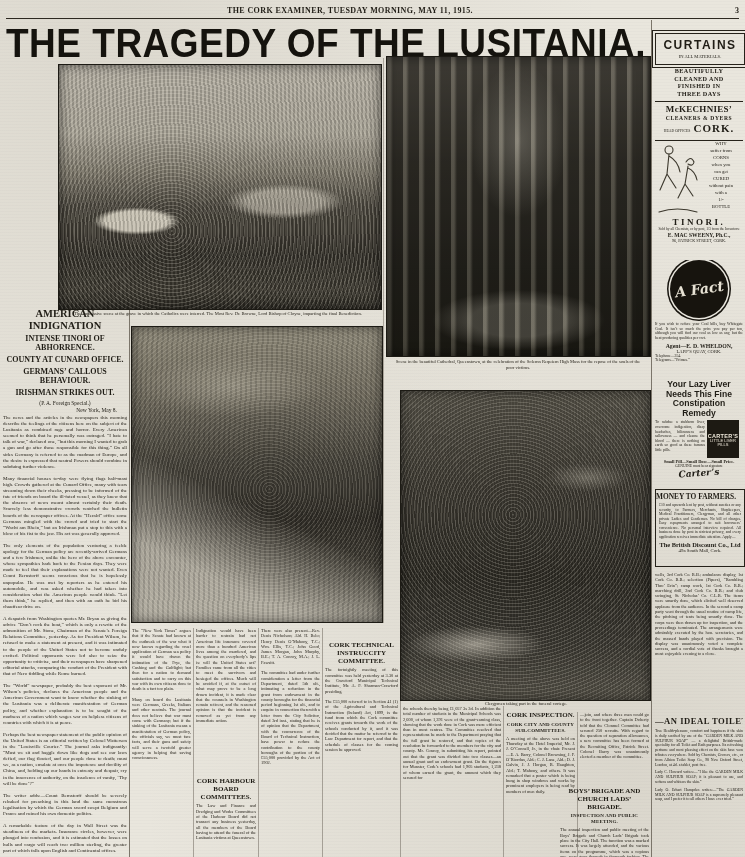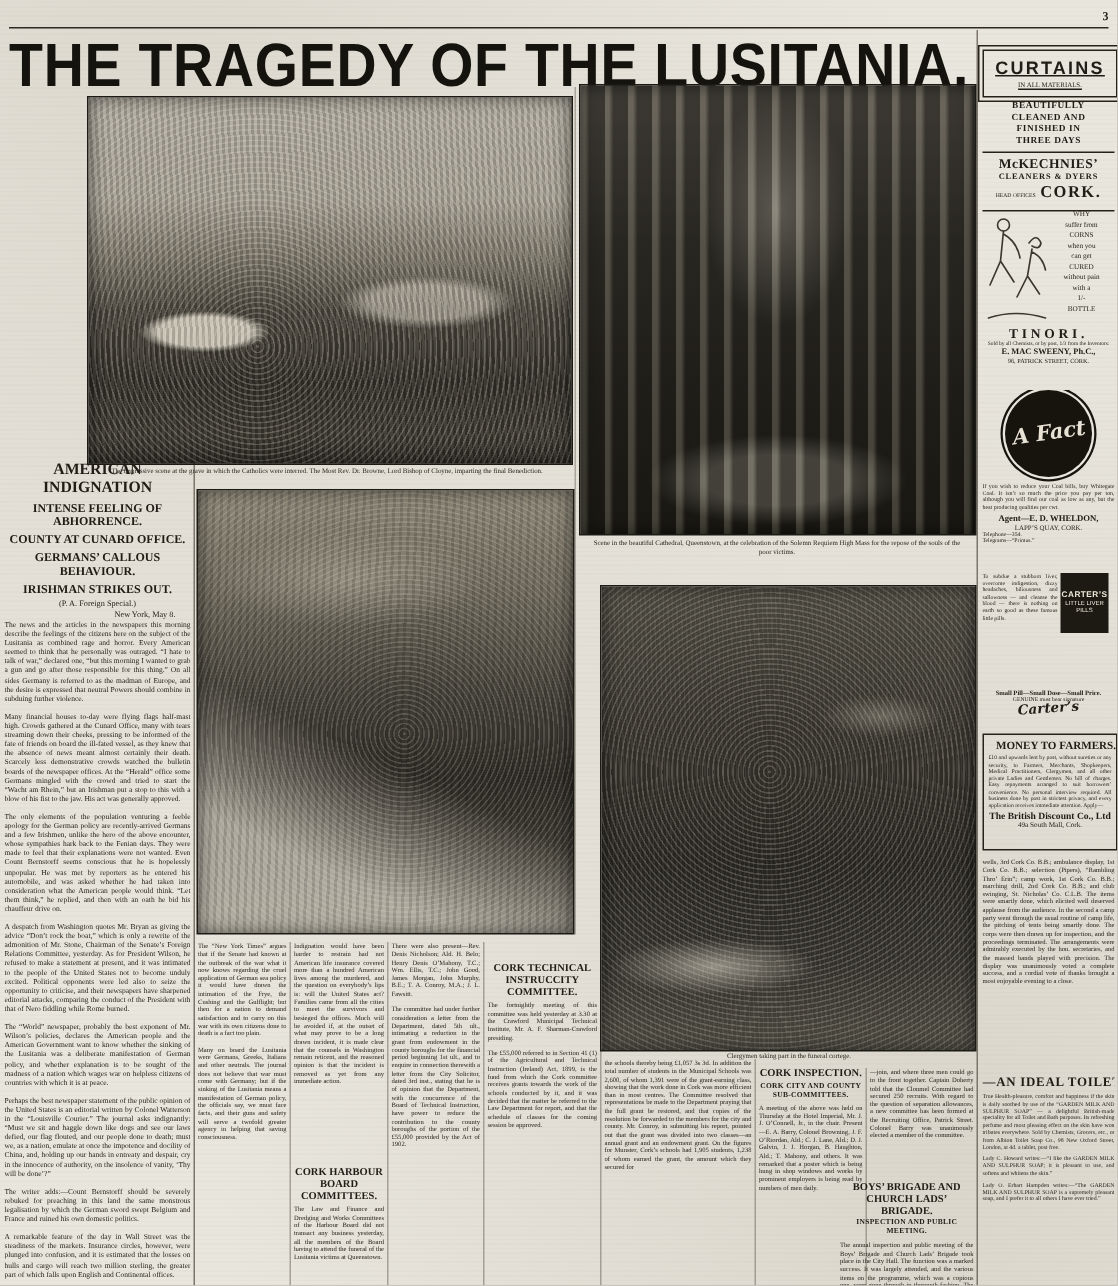"THE CORK EXAMINER, TUESDAY MORNING," div.masthead { html: none -> <div>THE CORK EXAMINER, TUESDAY MORNING, MAY 11, 1915.</div> }
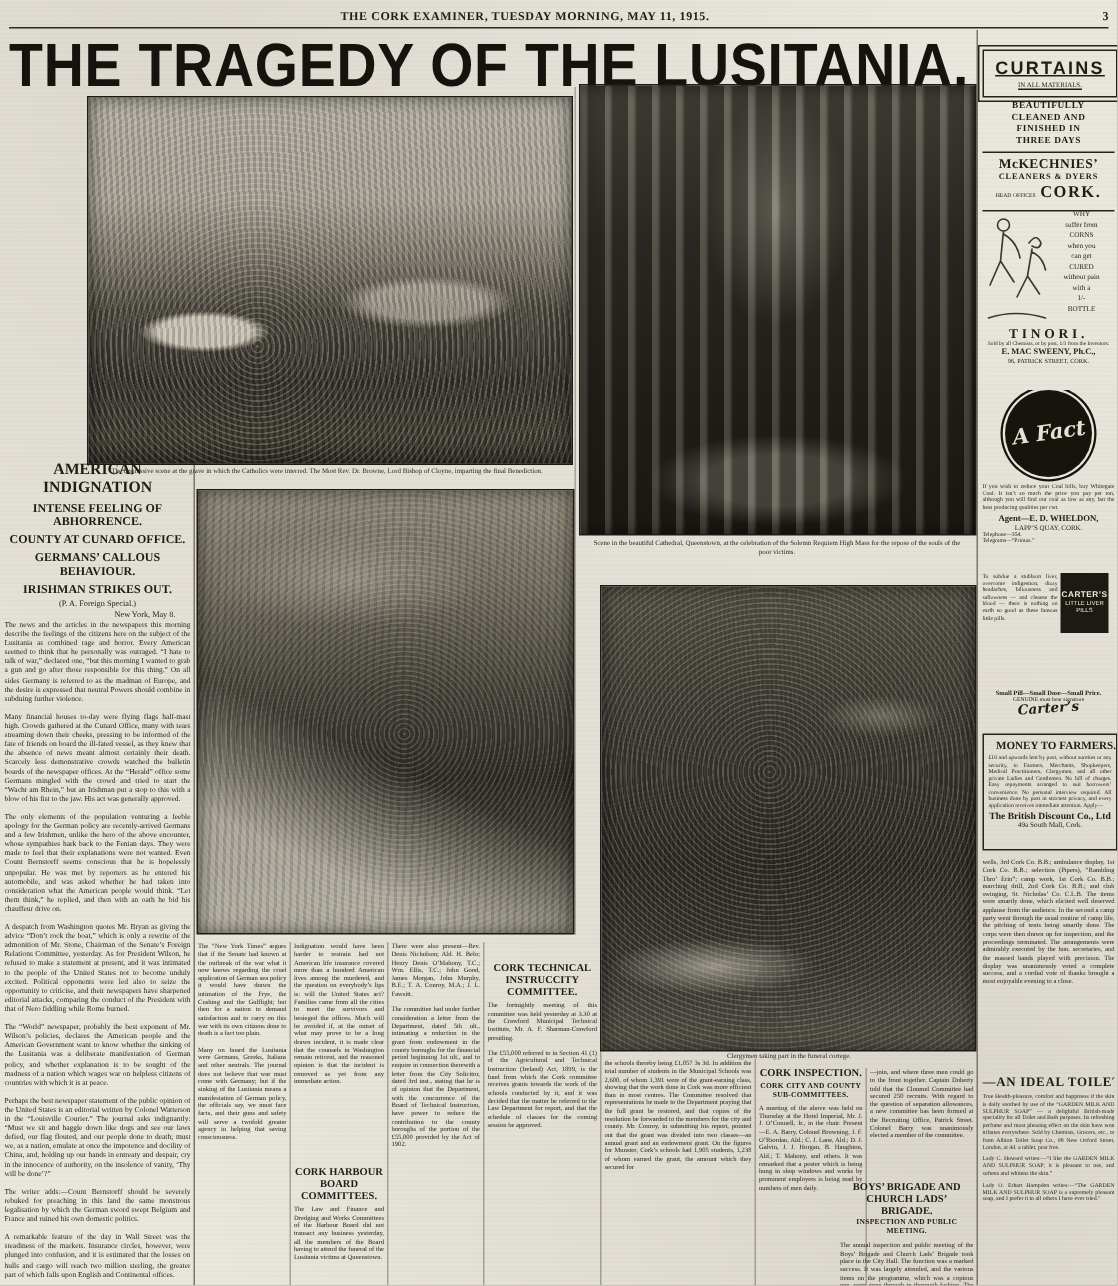"CURTAINS" div.ad { text-decoration: underline -> none }
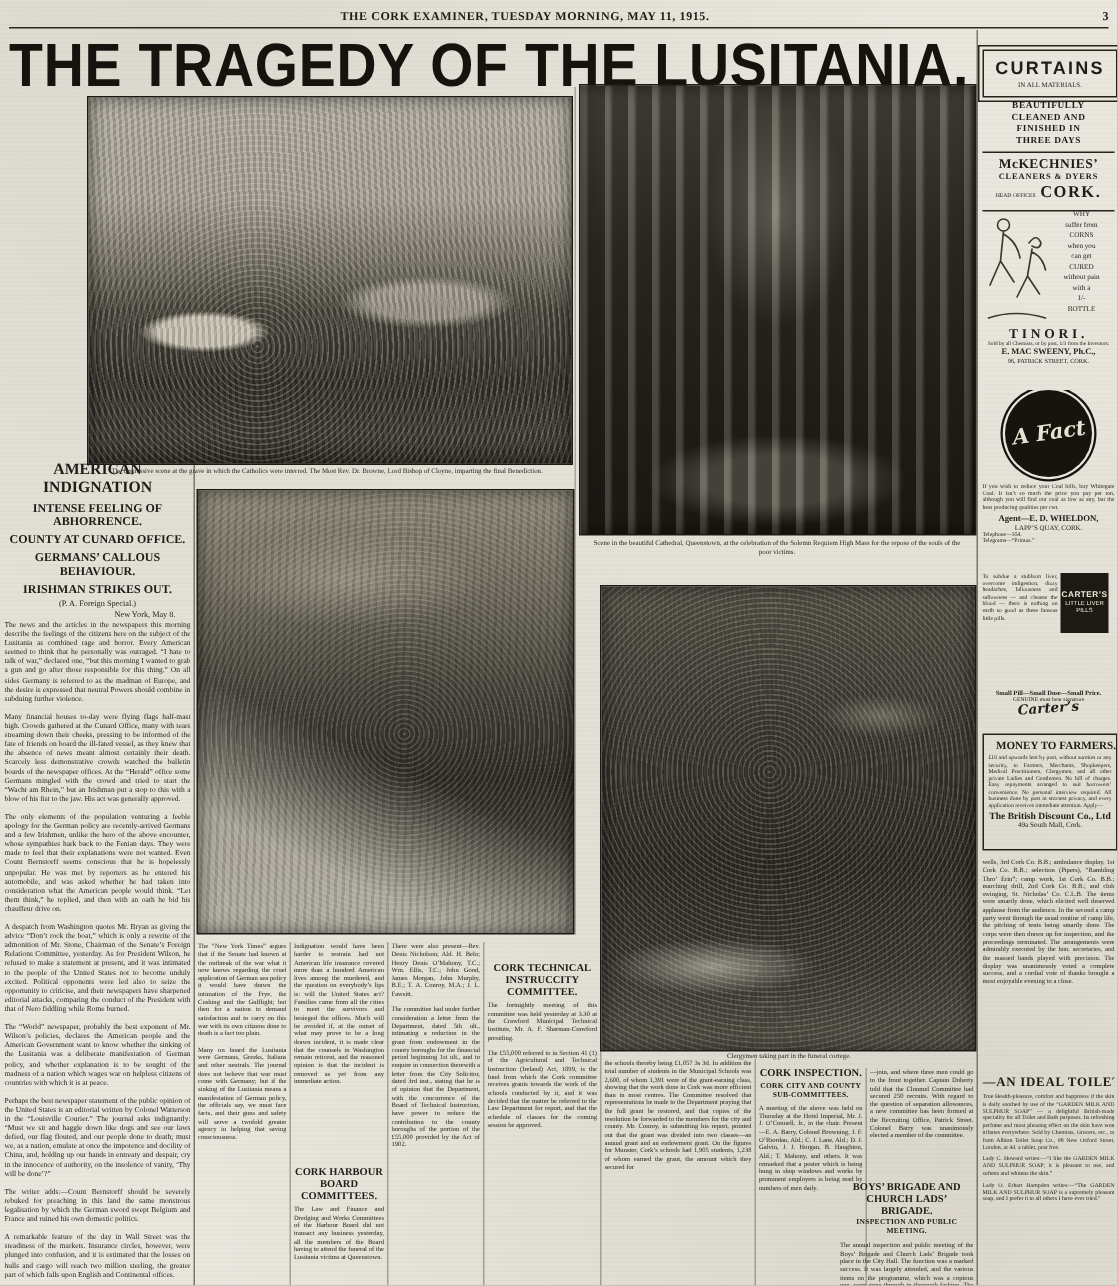"INTENSE FEELING OF ABHORRENCE." div.colhead2 { text: FEELING -> TINORI }
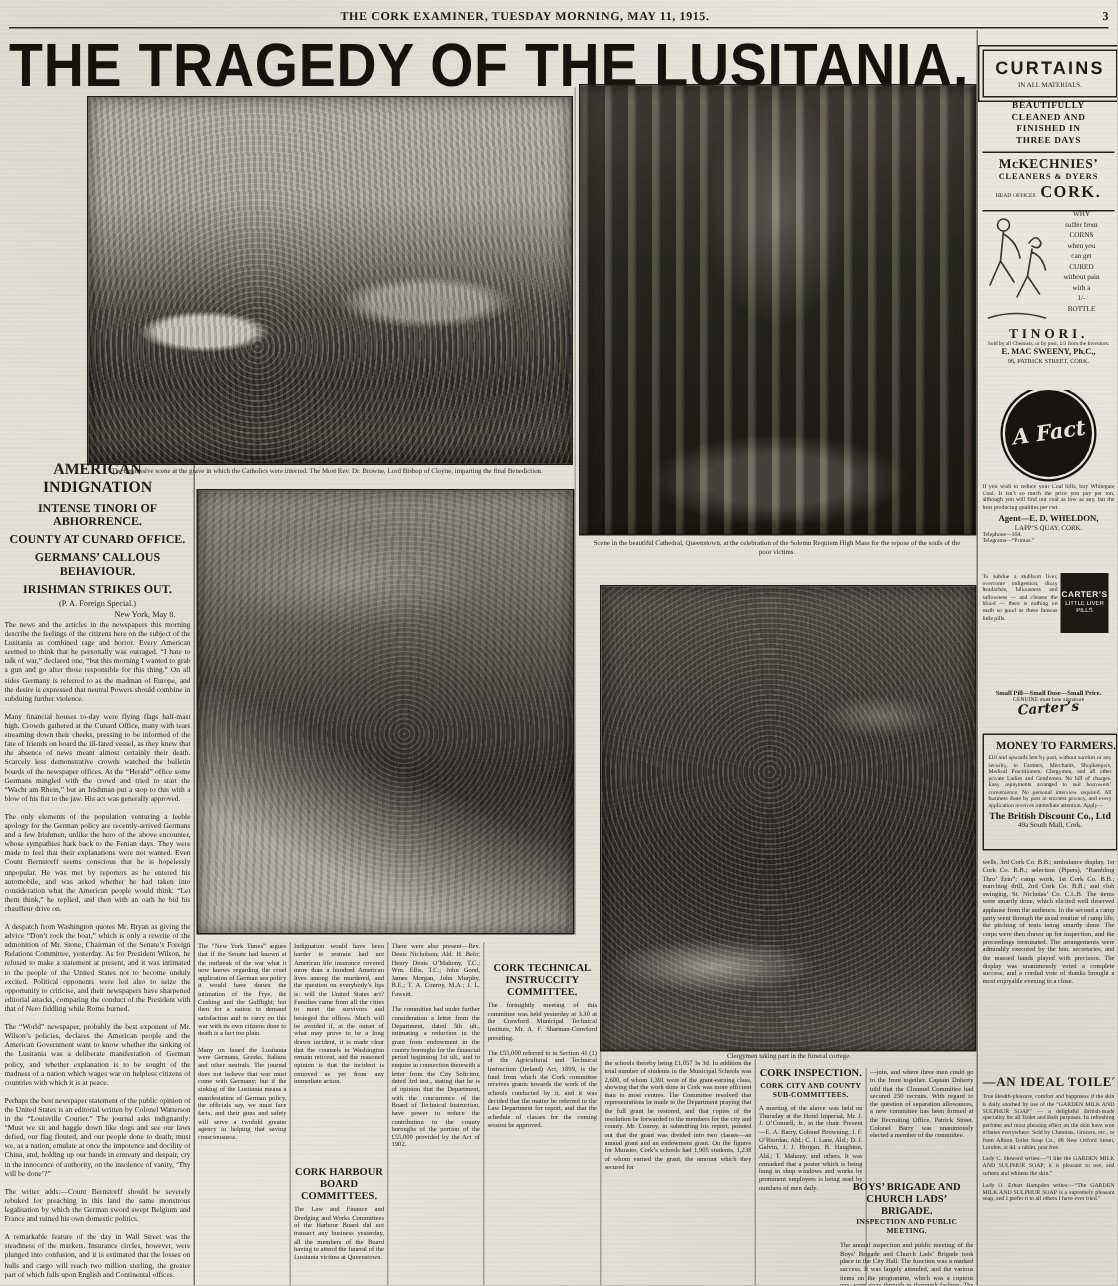"Your Lazy Liver Needs This" div.liver-title { html: none -> <div>Your Lazy Liver Needs This Fine Constipation Remedy</div> }
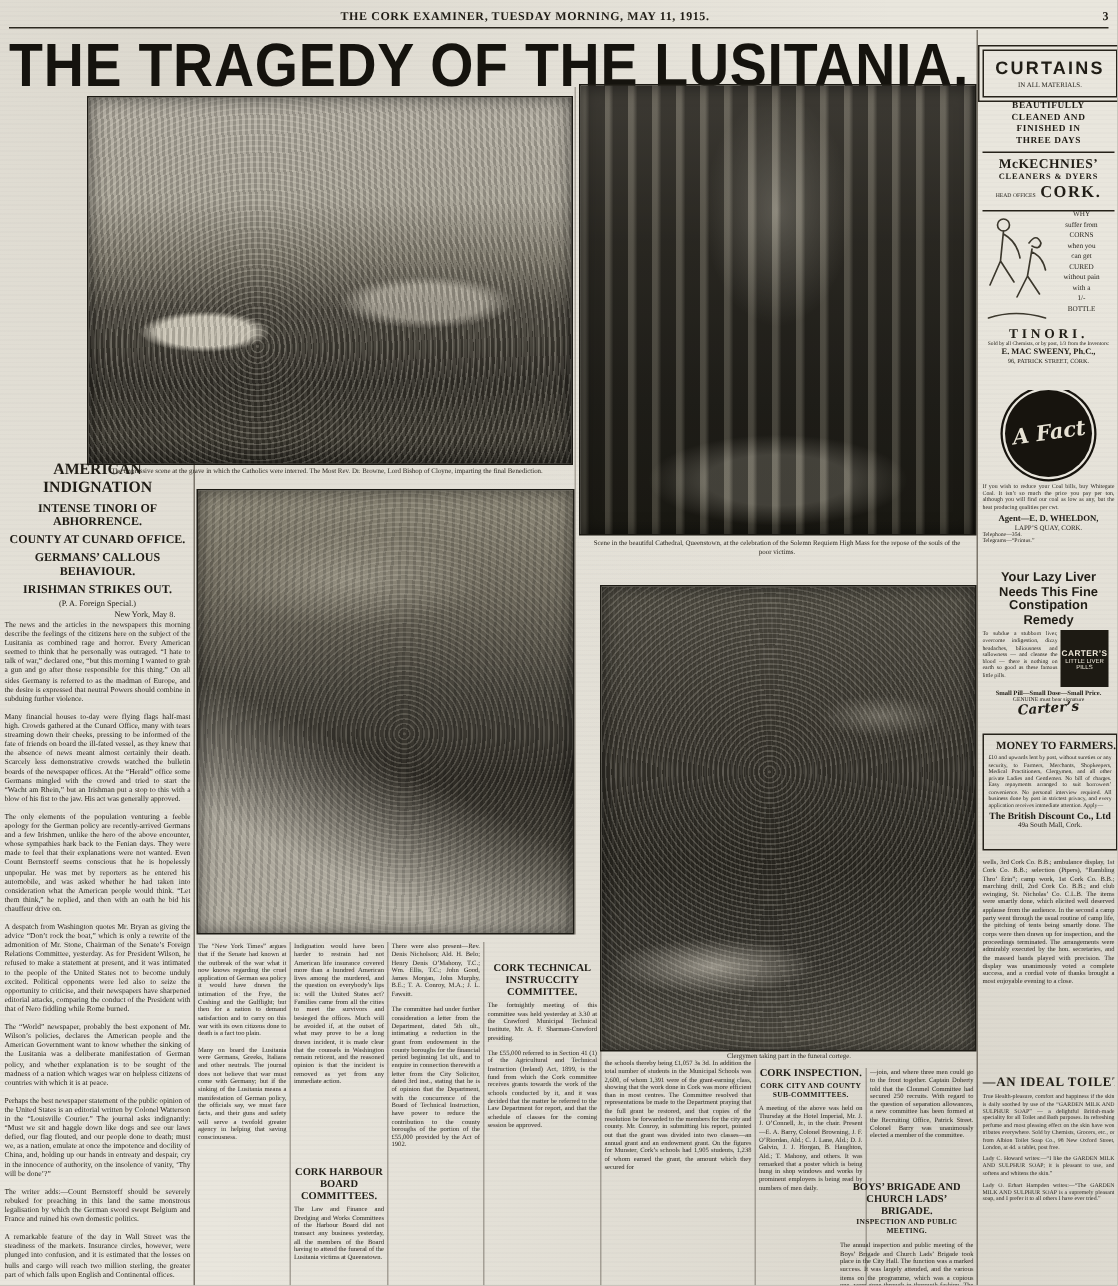"MONEY TO FARMERS." .money-title { text-align: right -> left }
